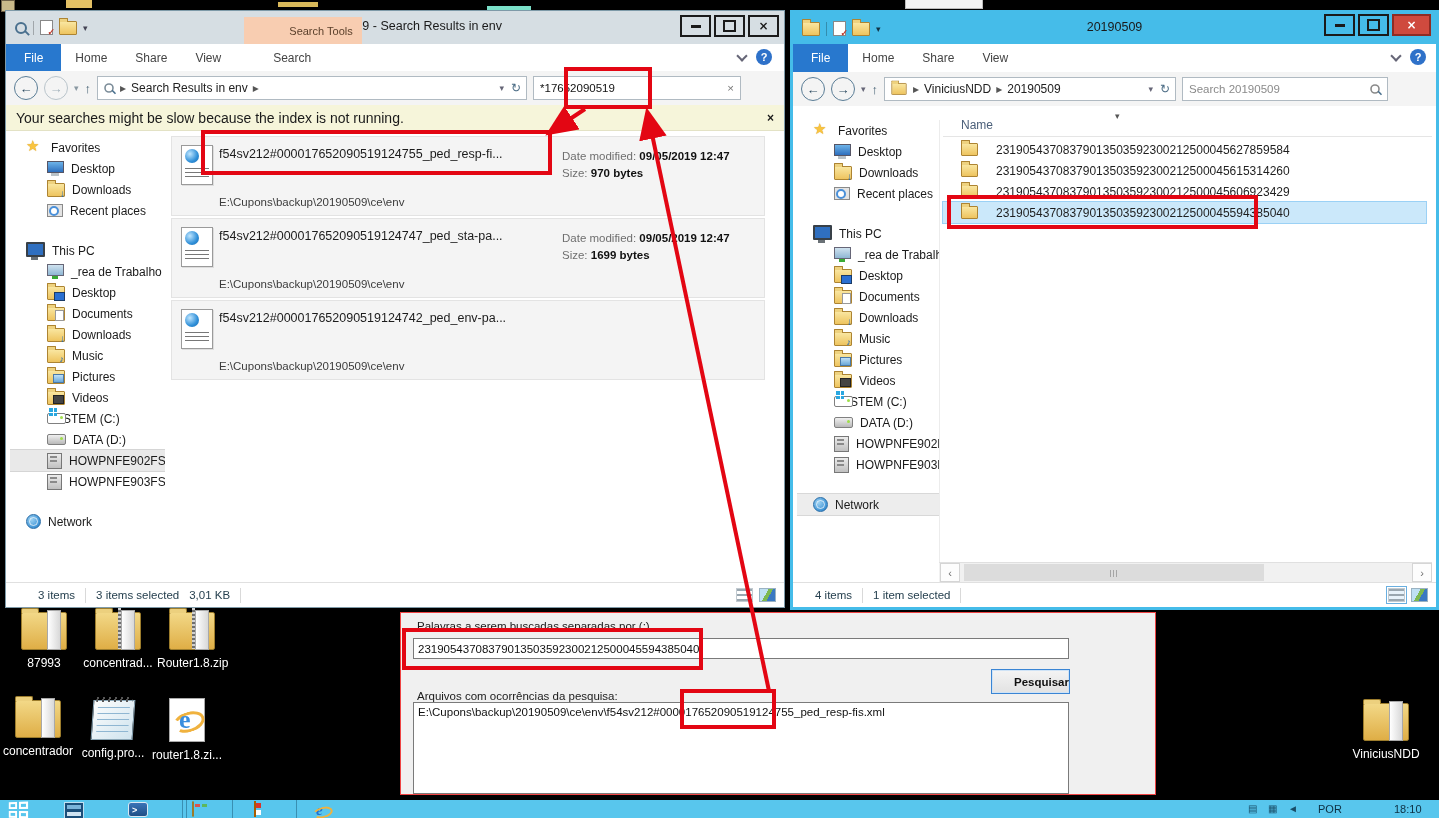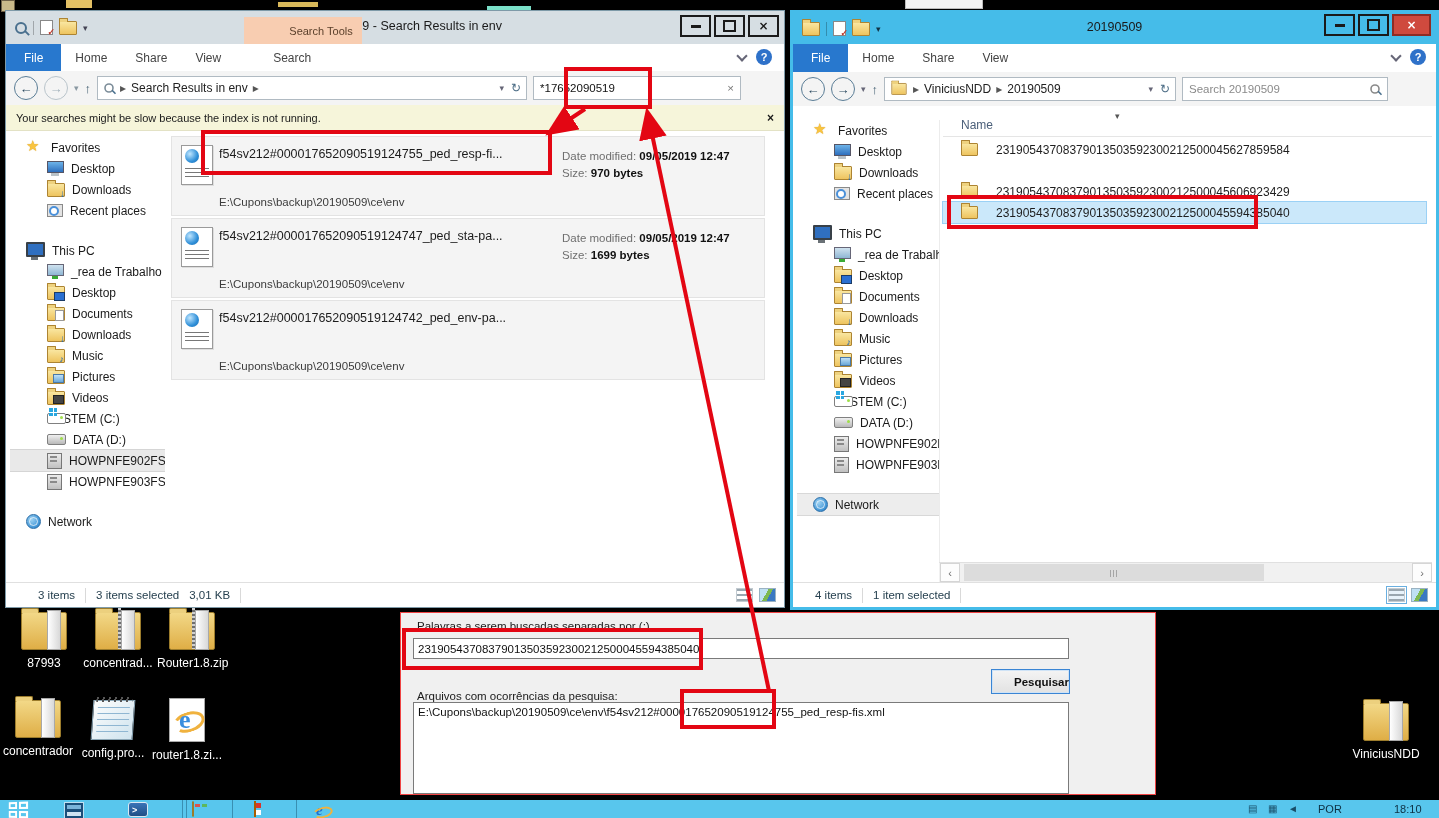"Your searches might be slow" span { font-size: 11px -> 14px }
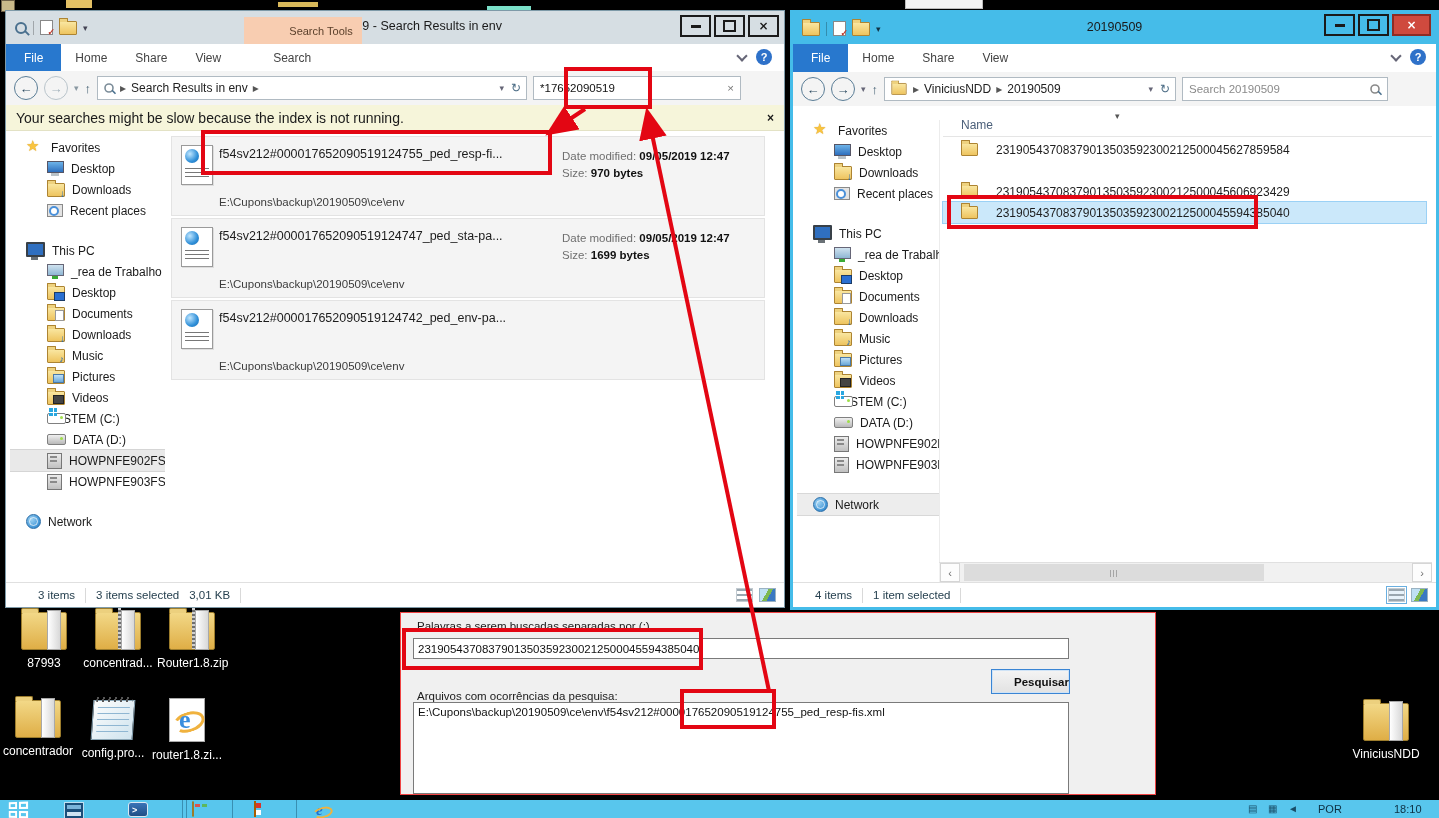"2319054370837901350359230021250004561531" div.frow { html: none -> <div> <span></span> <span>23190543708379013503592300212500045615314260</span> </div> }
